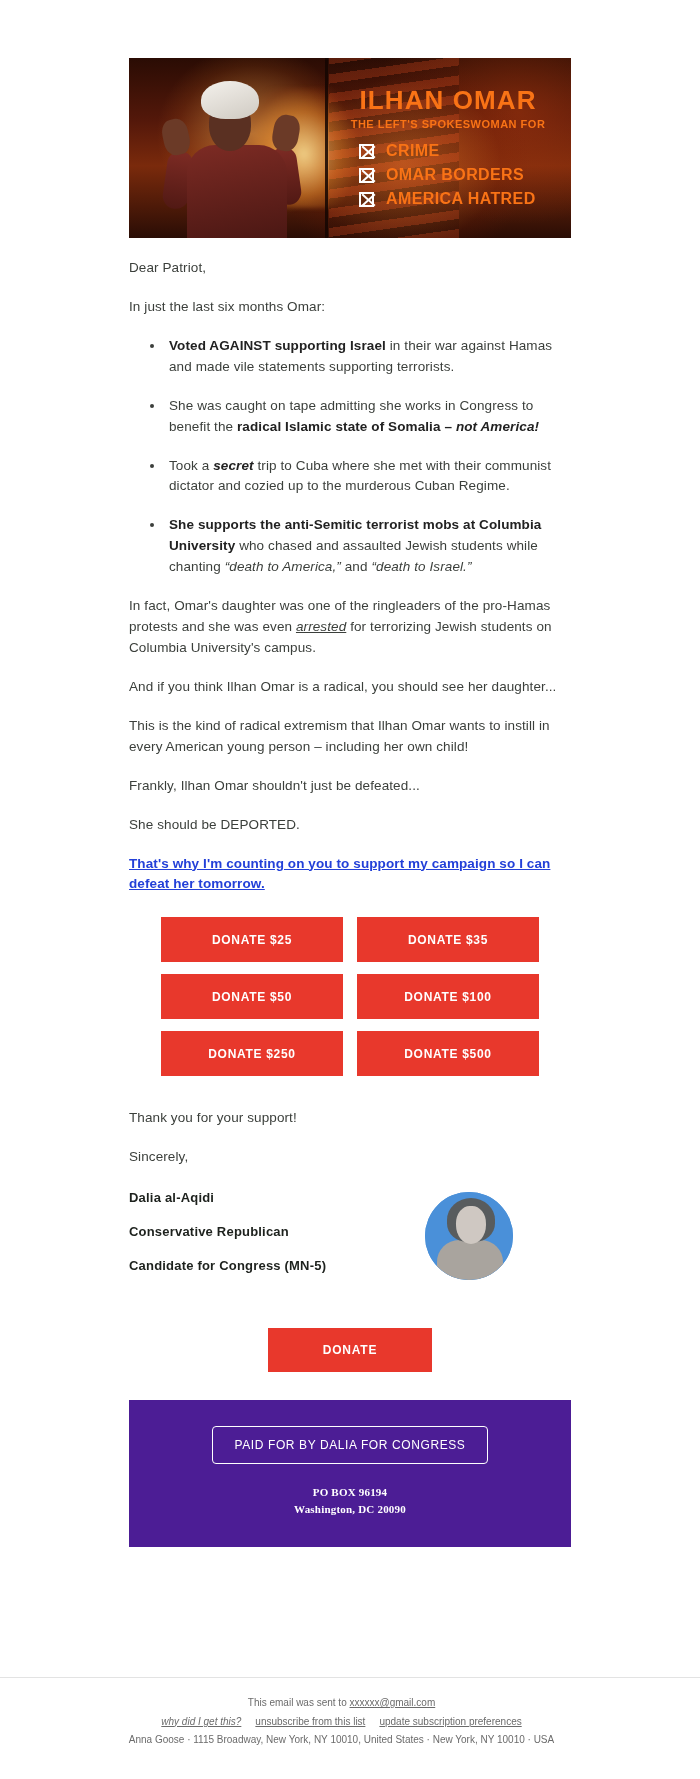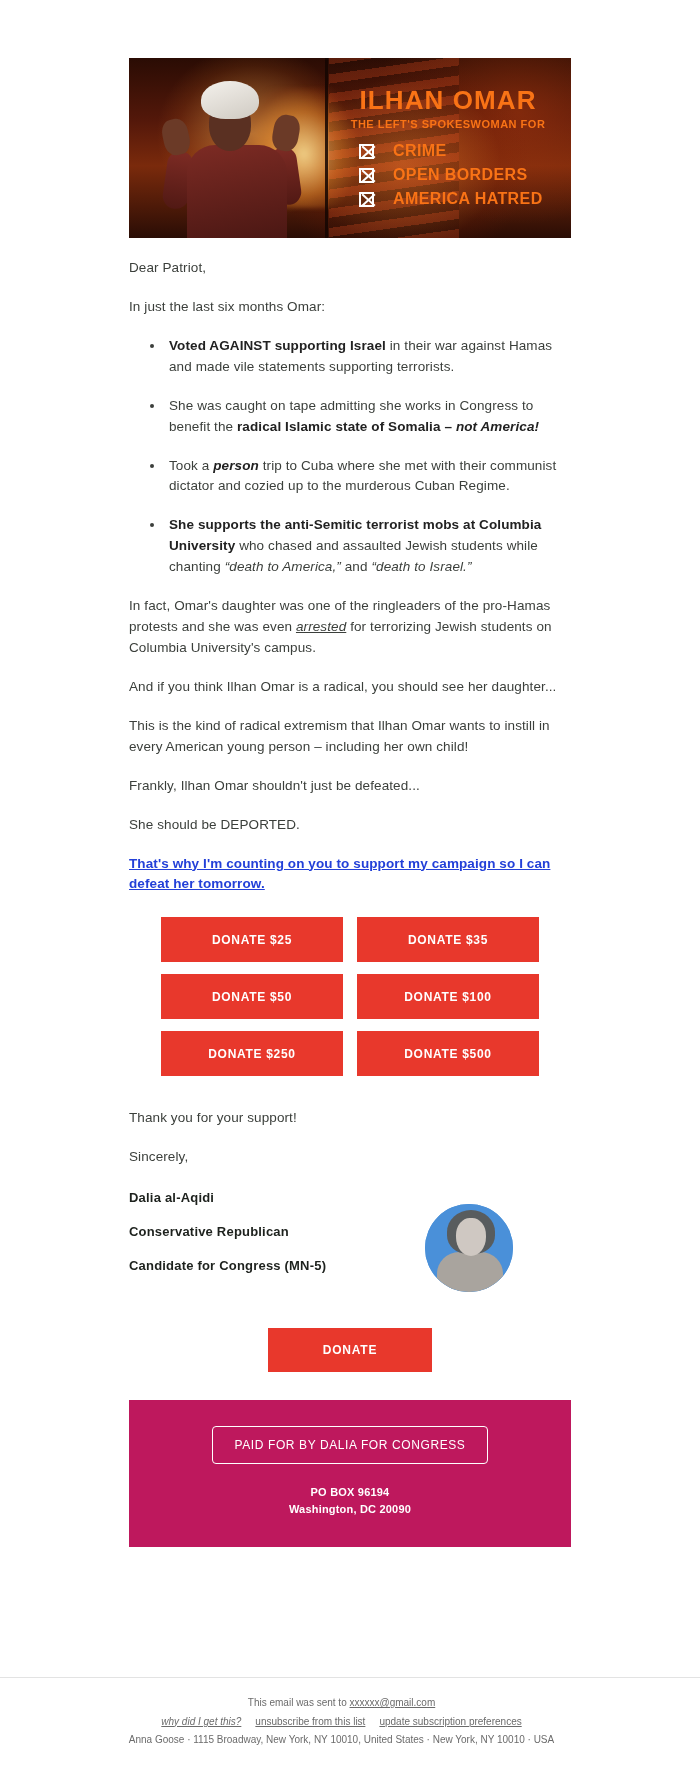"CRIME" .banner-li { gap: 19px -> 12px }
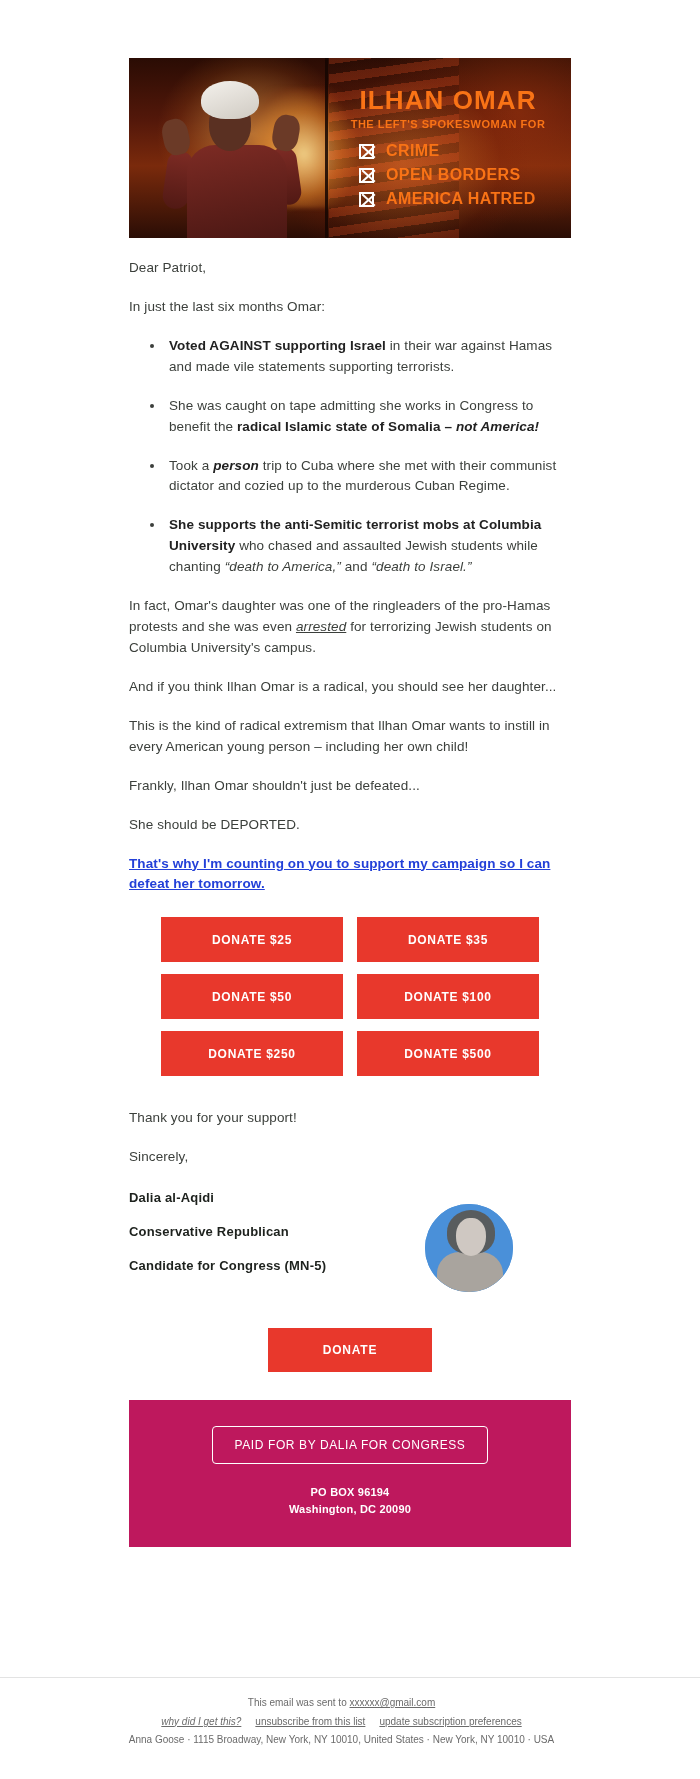"OPEN BORDERS" span.banner-li-label { text: OPEN -> OMAR }
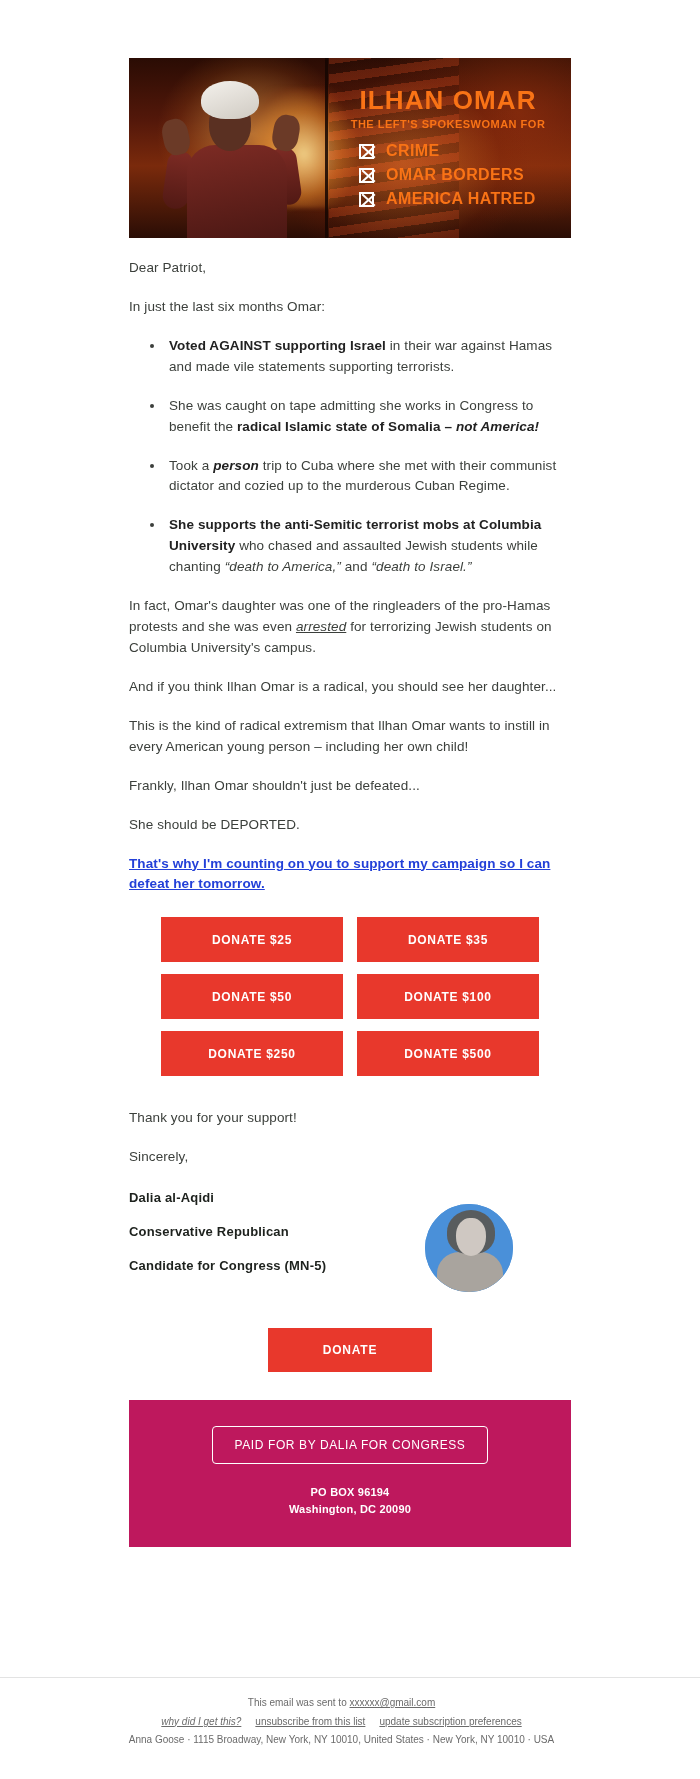"person" i { text: person -> secret }
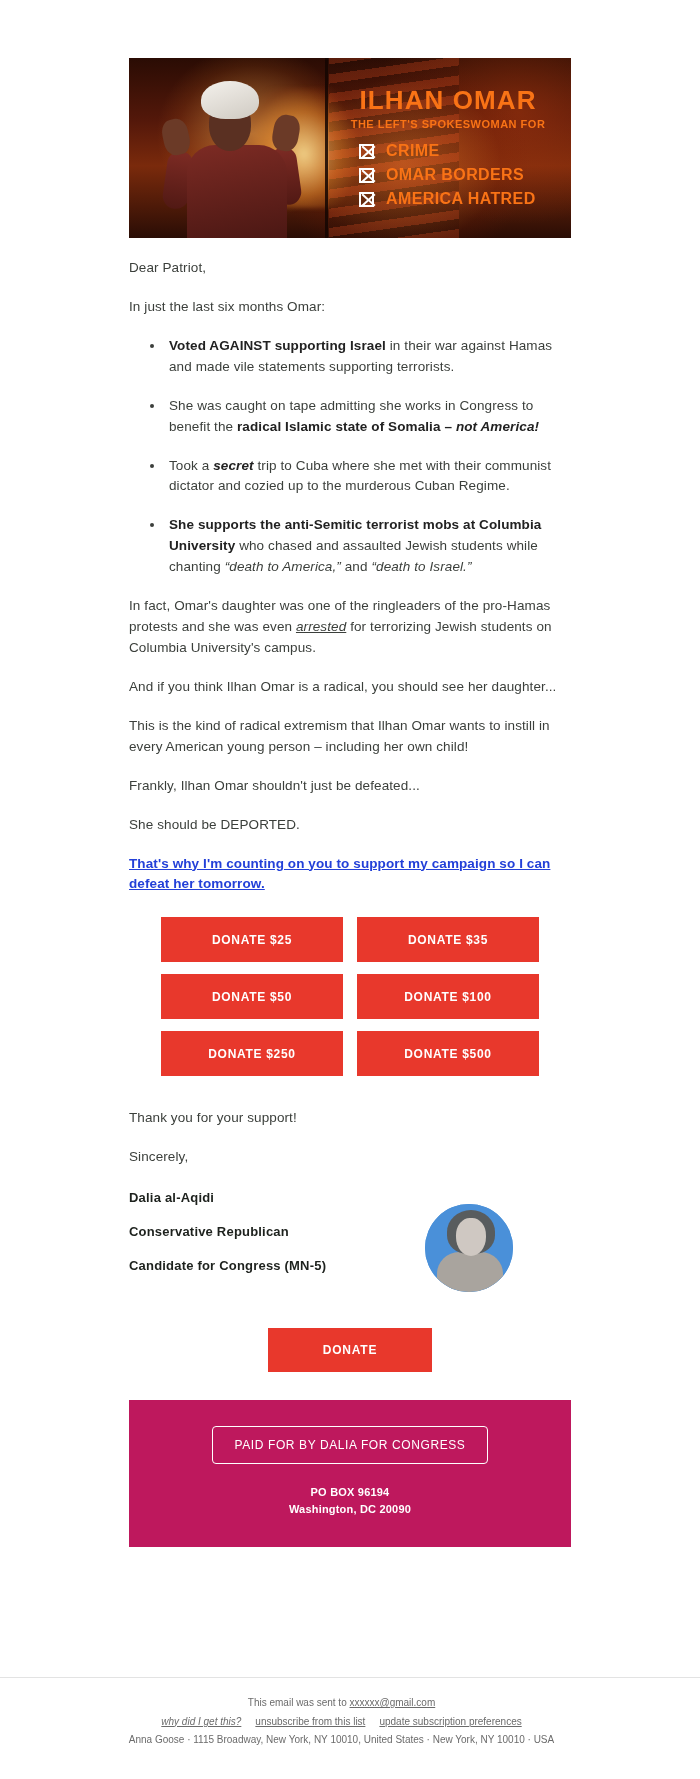"Dalia al-Aqidi" .sig-row { align-items: flex-end -> flex-start }
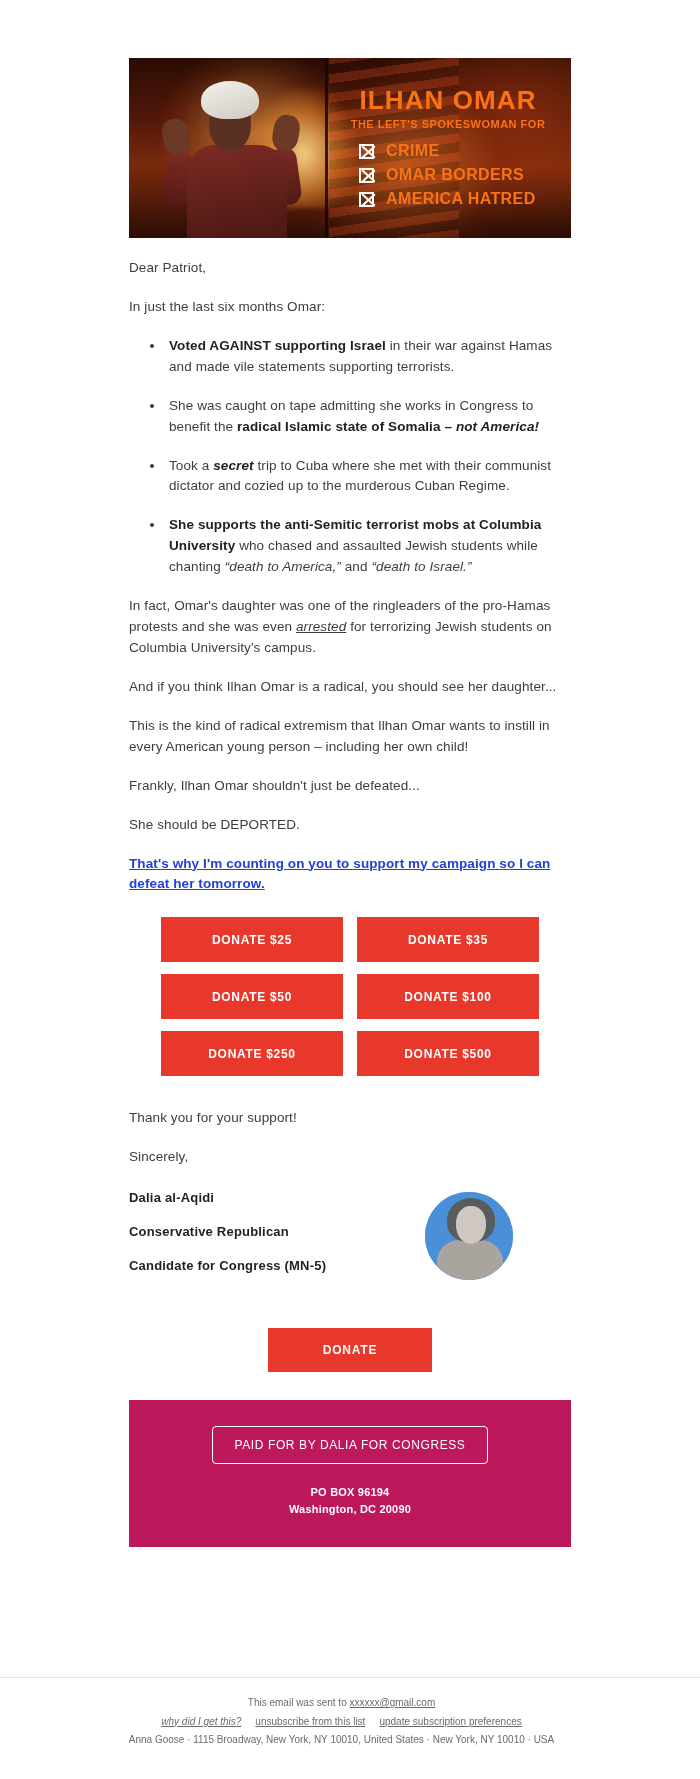"PAID FOR BY DALIA FOR" .navy { background: #be185d -> #4c1d95 }
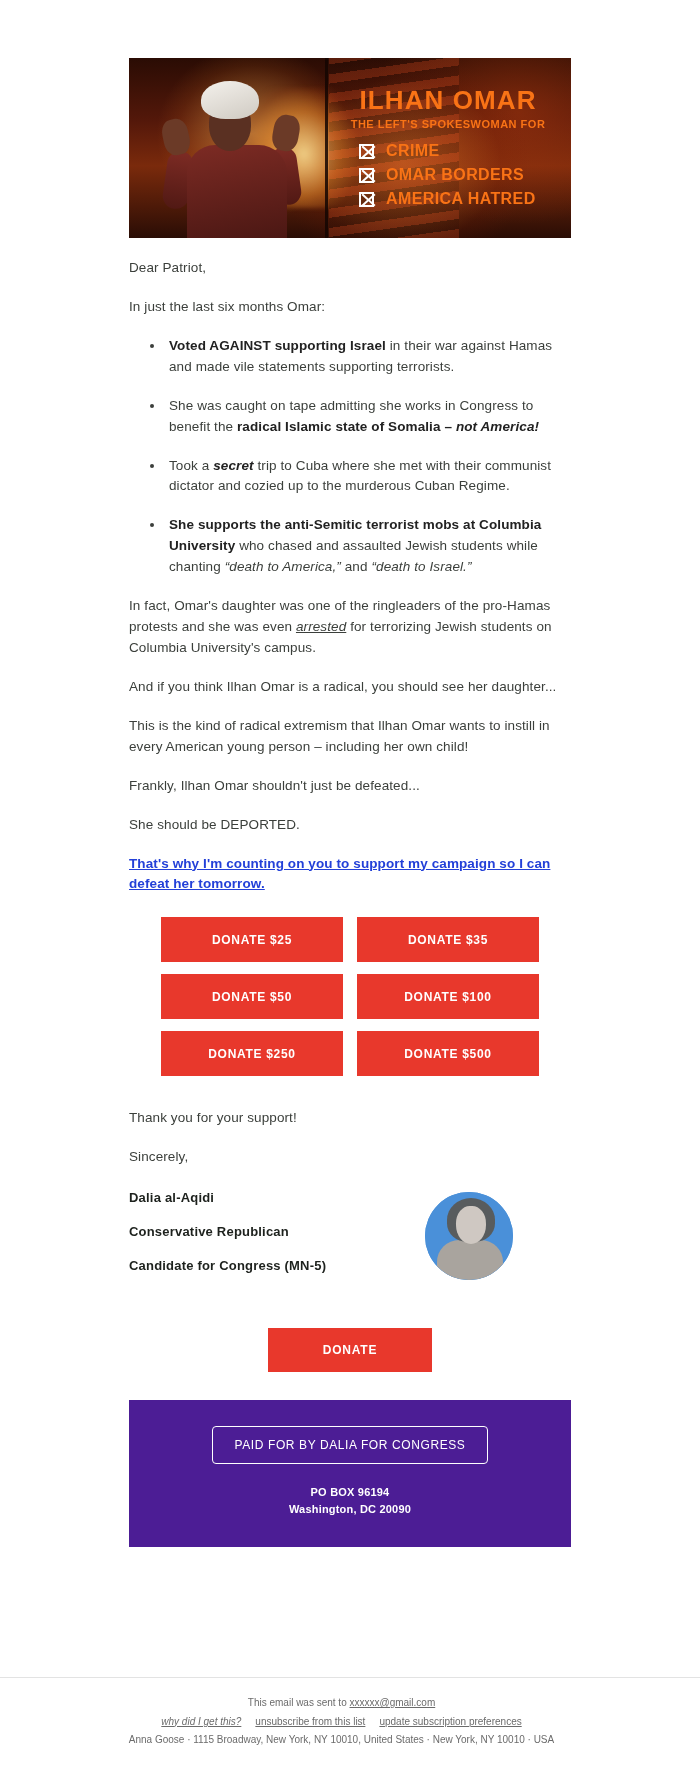"PO BOX 96194" .navy-addr { font-family: none -> Liberation Serif, serif }
